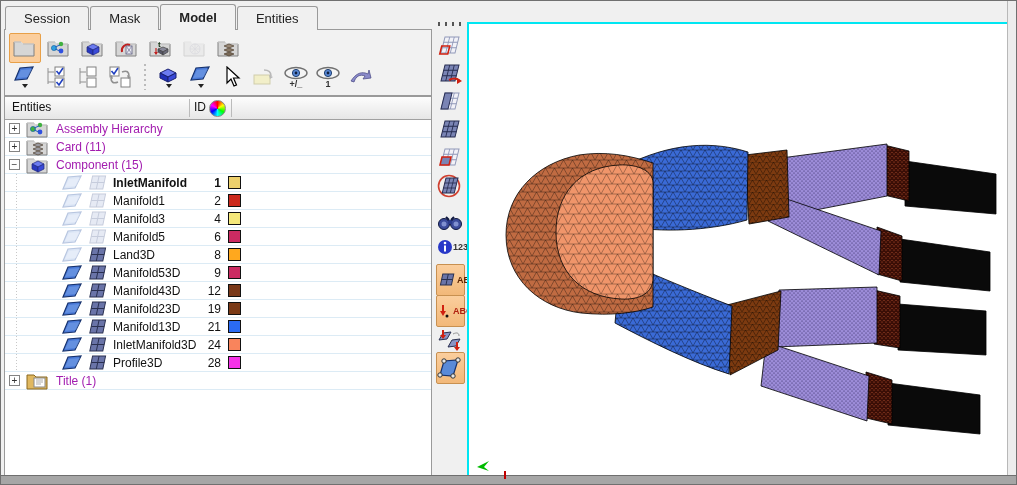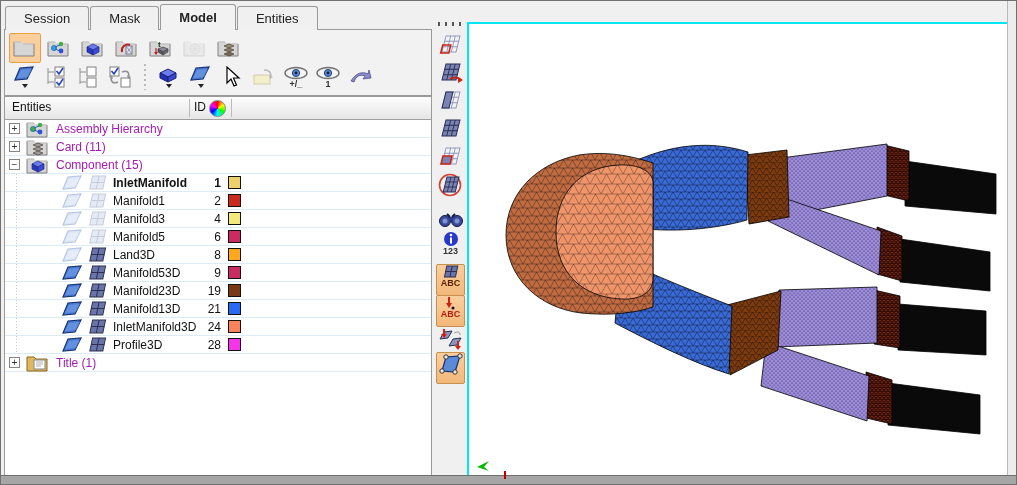"123" .vbtn { flex-direction: column -> none }
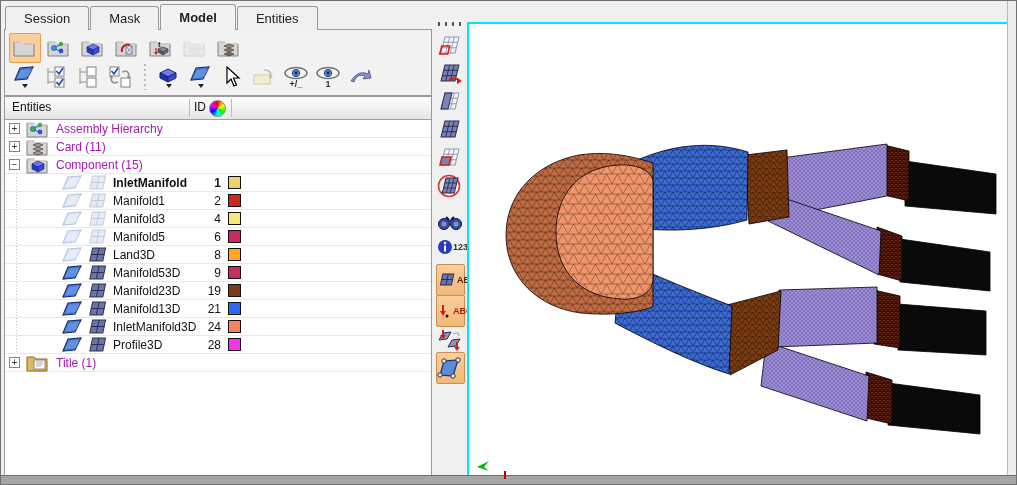"Manifold43D" div.row { html: none -> <div> <span></span> <span> <svg> <polygon></polygon> <polygon></polygon> </svg> </span> <span> <svg> <g> <rect></rect> <path></path> </g> </svg> </span> <span>Manifold43D</span> <span>12</span> <span></span> </div> }
